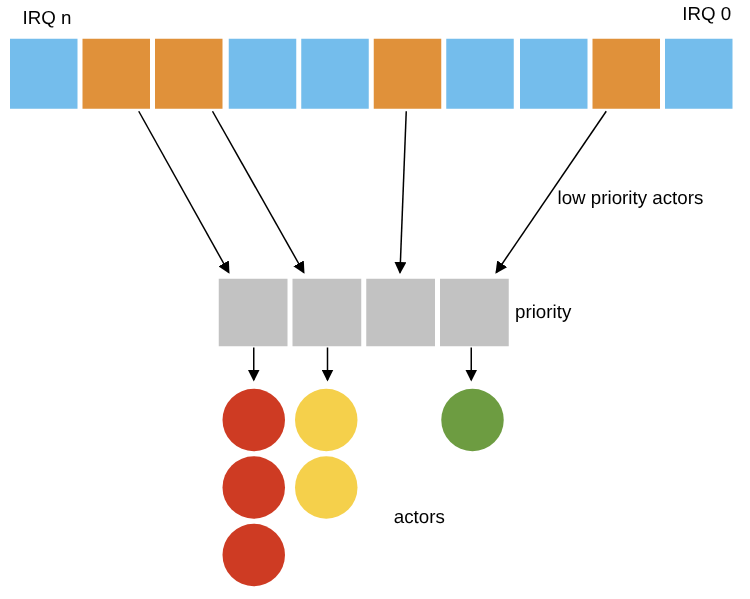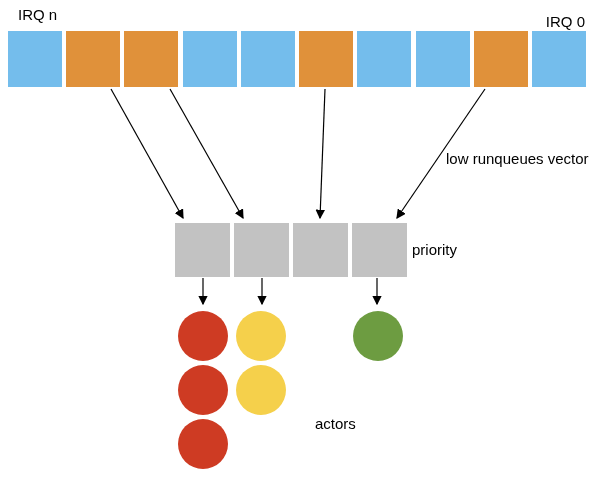"IRQ 0" .lbl-irq-0 { top: 14px -> 4px }
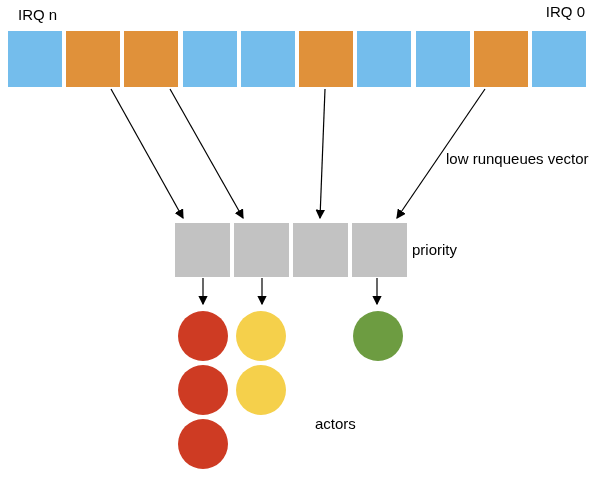"low runqueues vector" div.lbl { text: runqueues vector -> priority actors }
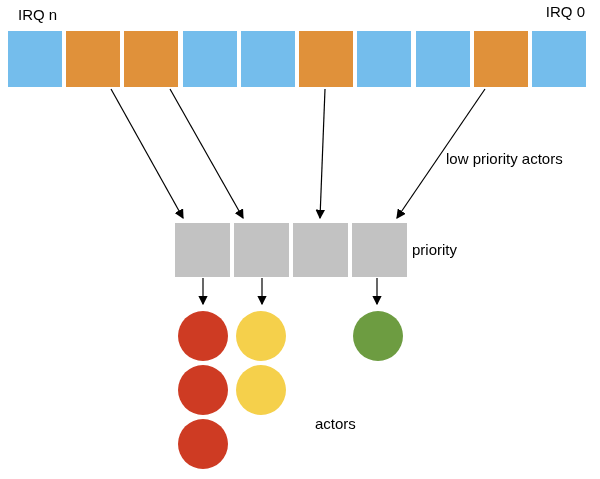"actors" .lbl-actors { top: 416px -> 406px }
